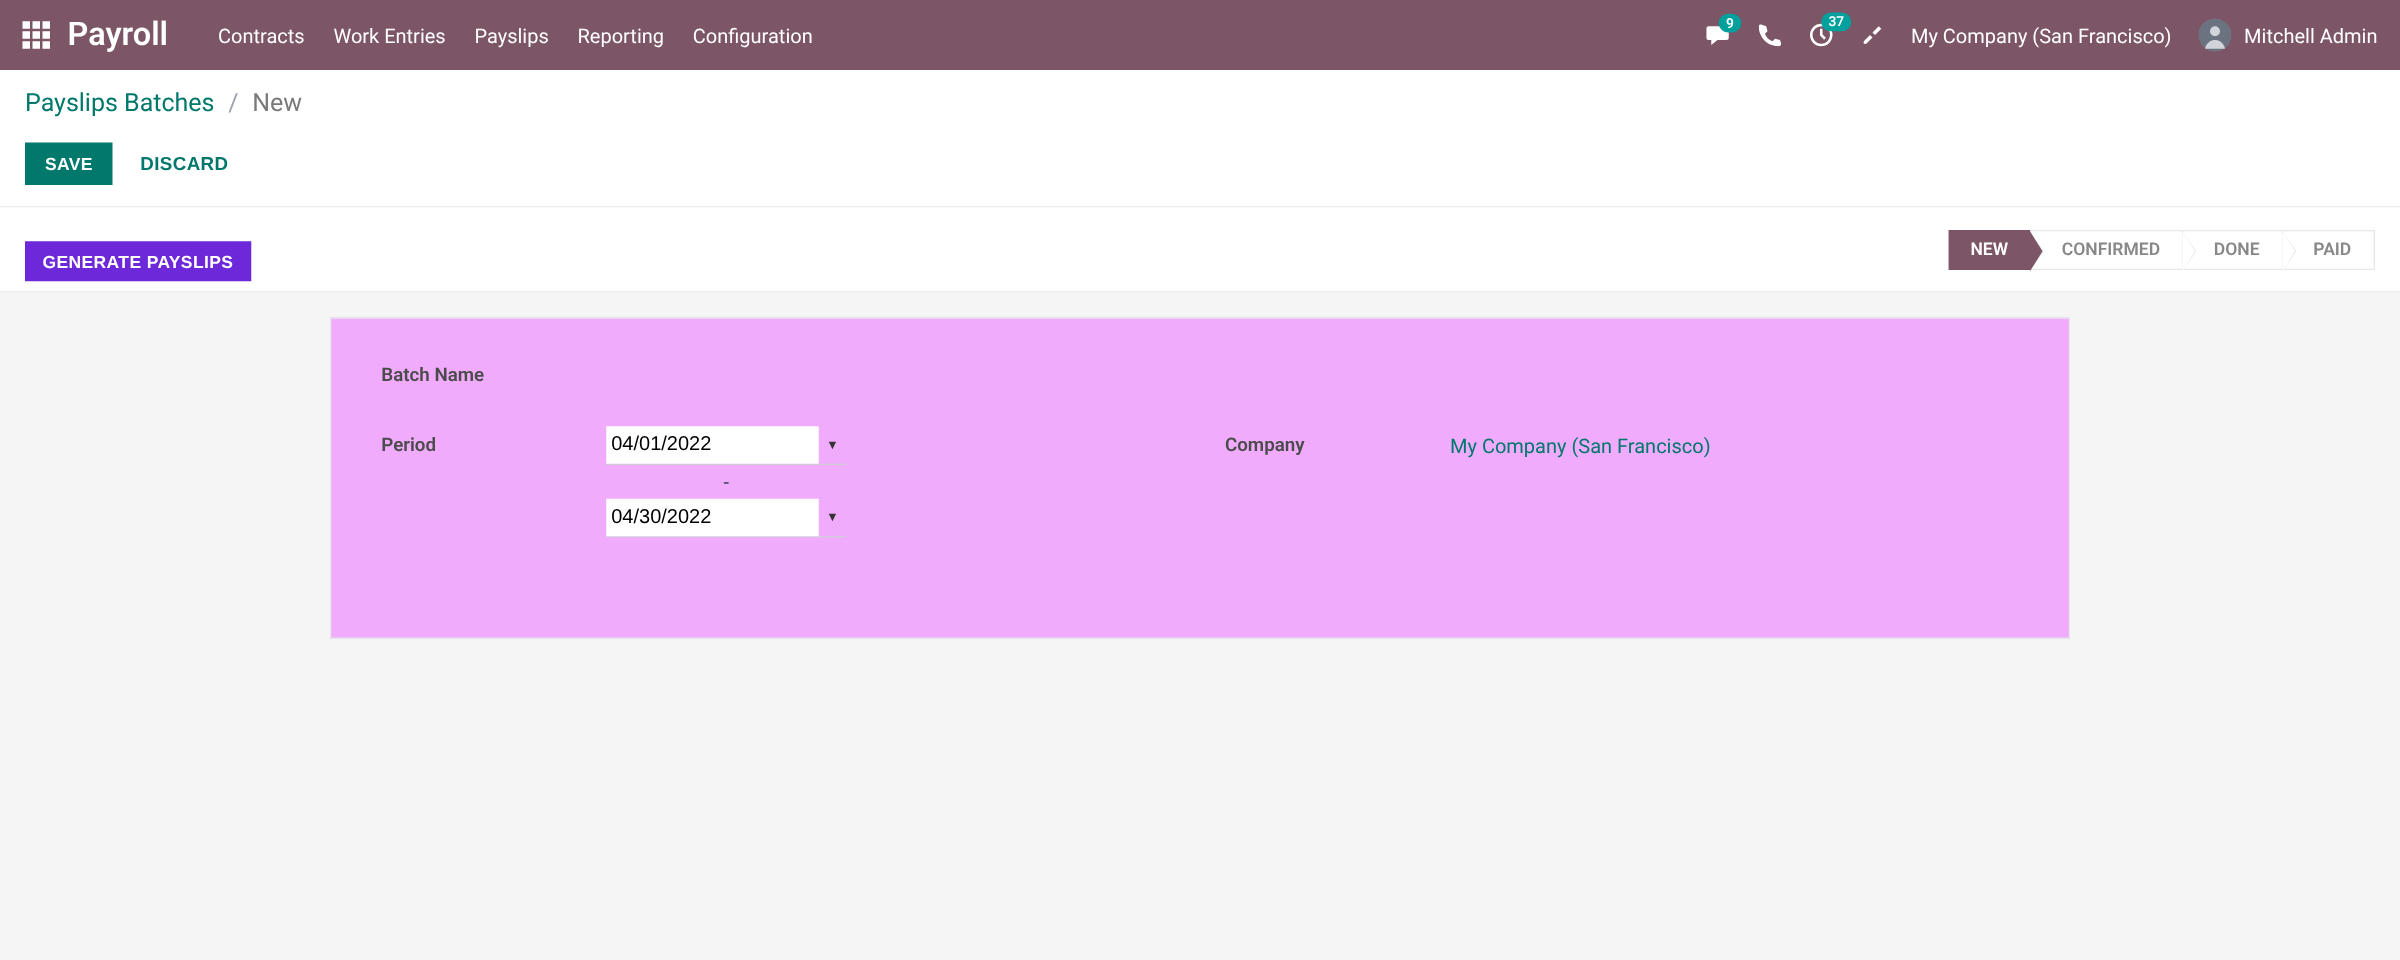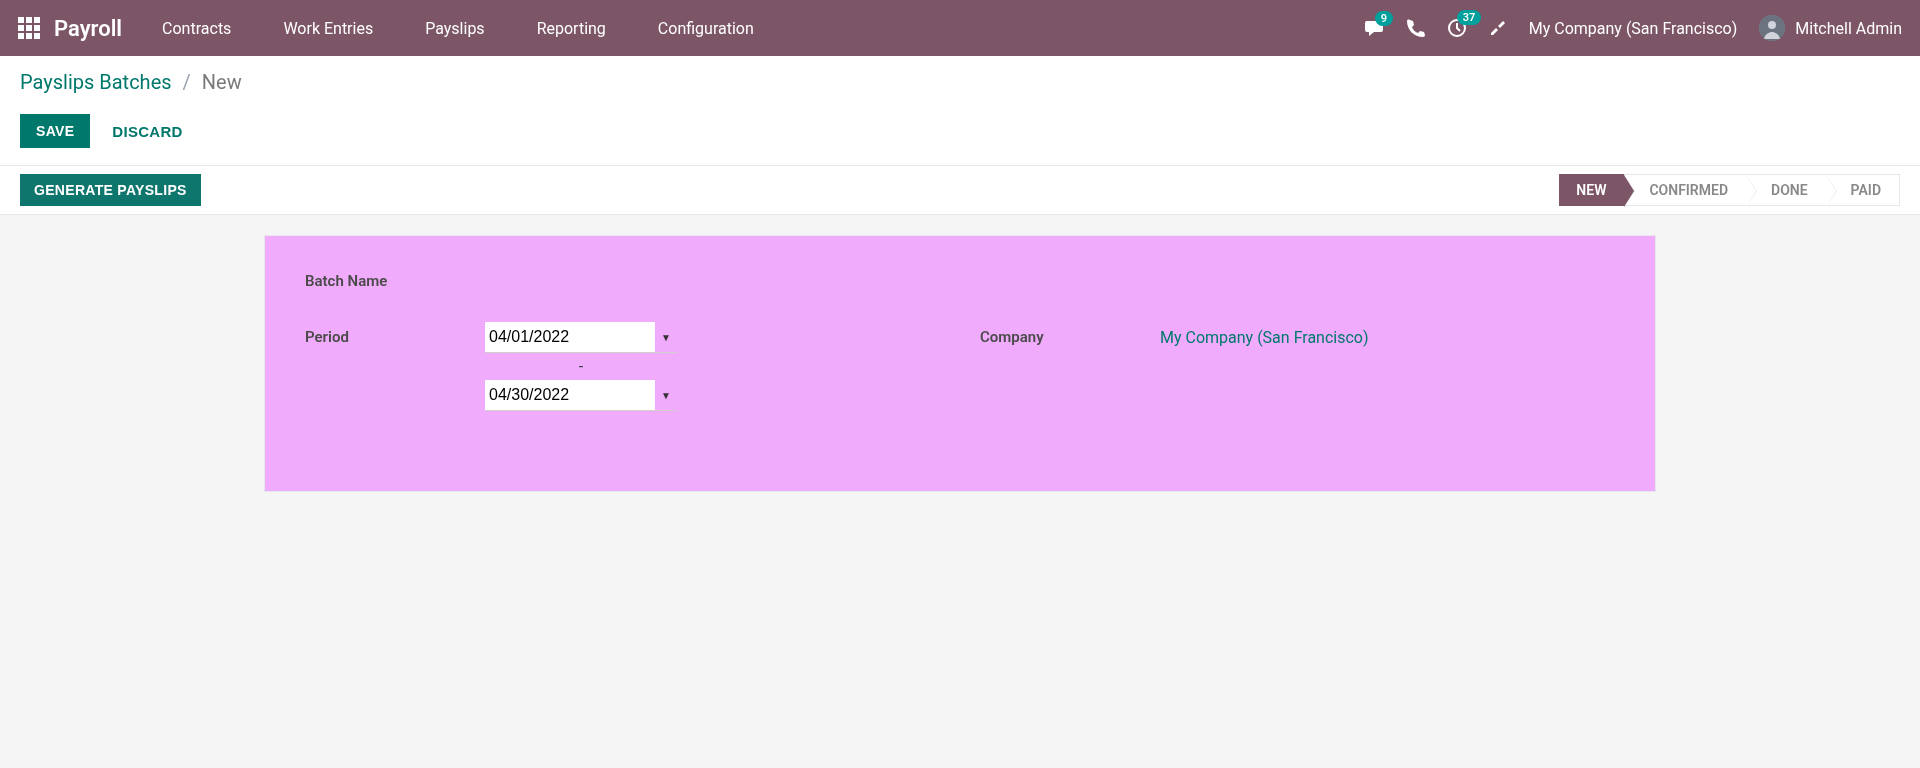"Payroll" .app-title { font-size: 22px -> 26px }
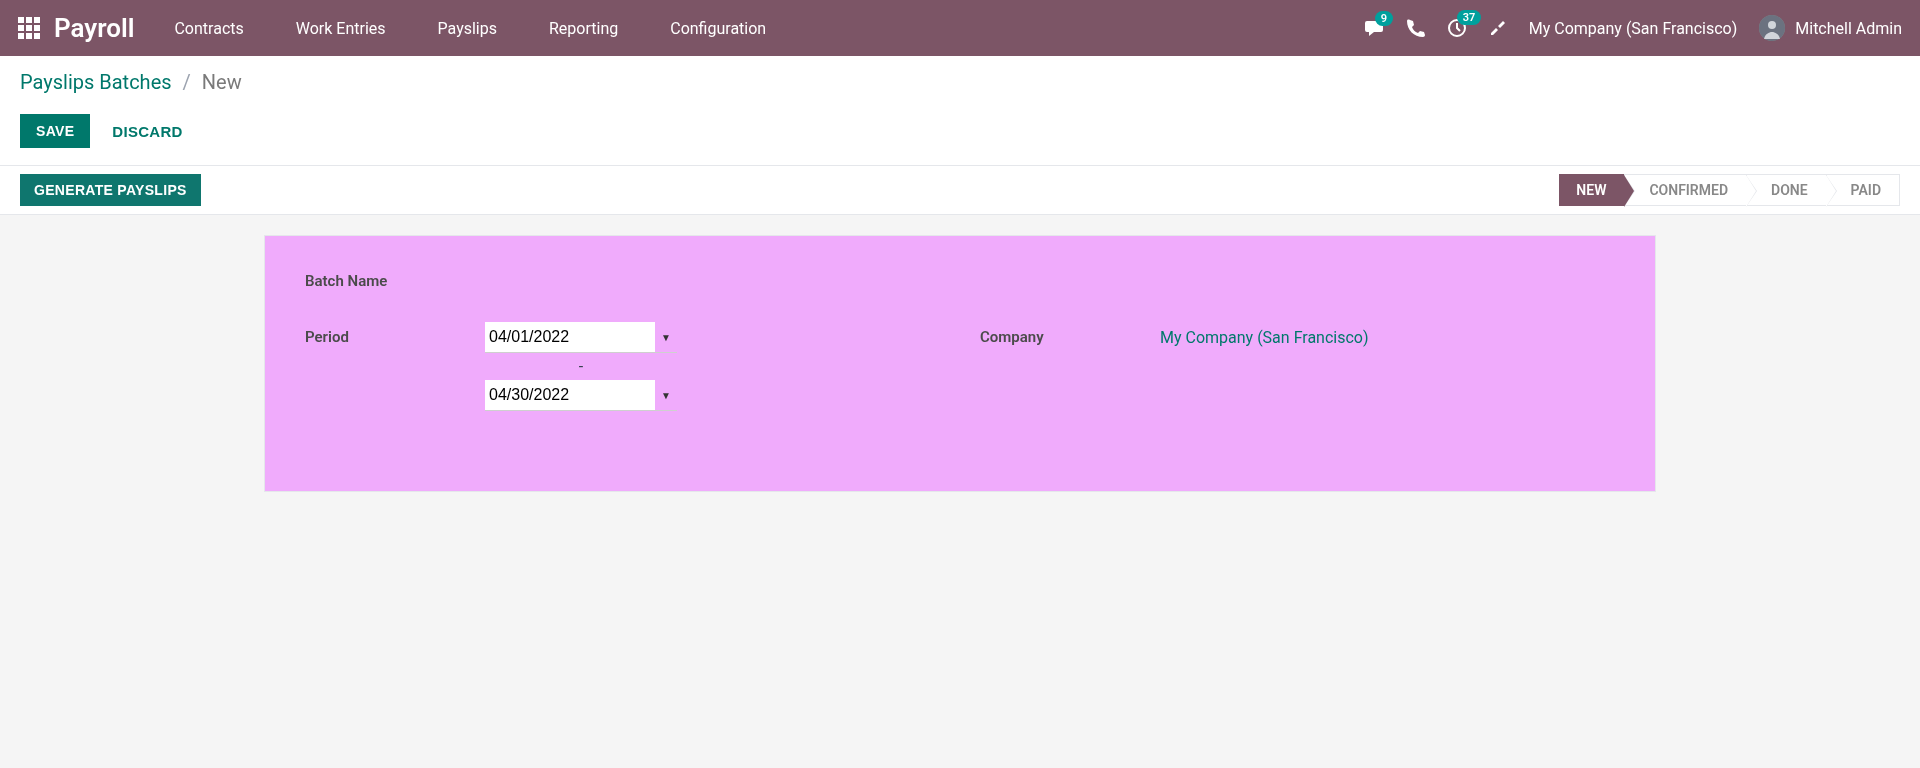"Contracts" .nav-links { gap: 52px -> 23px }
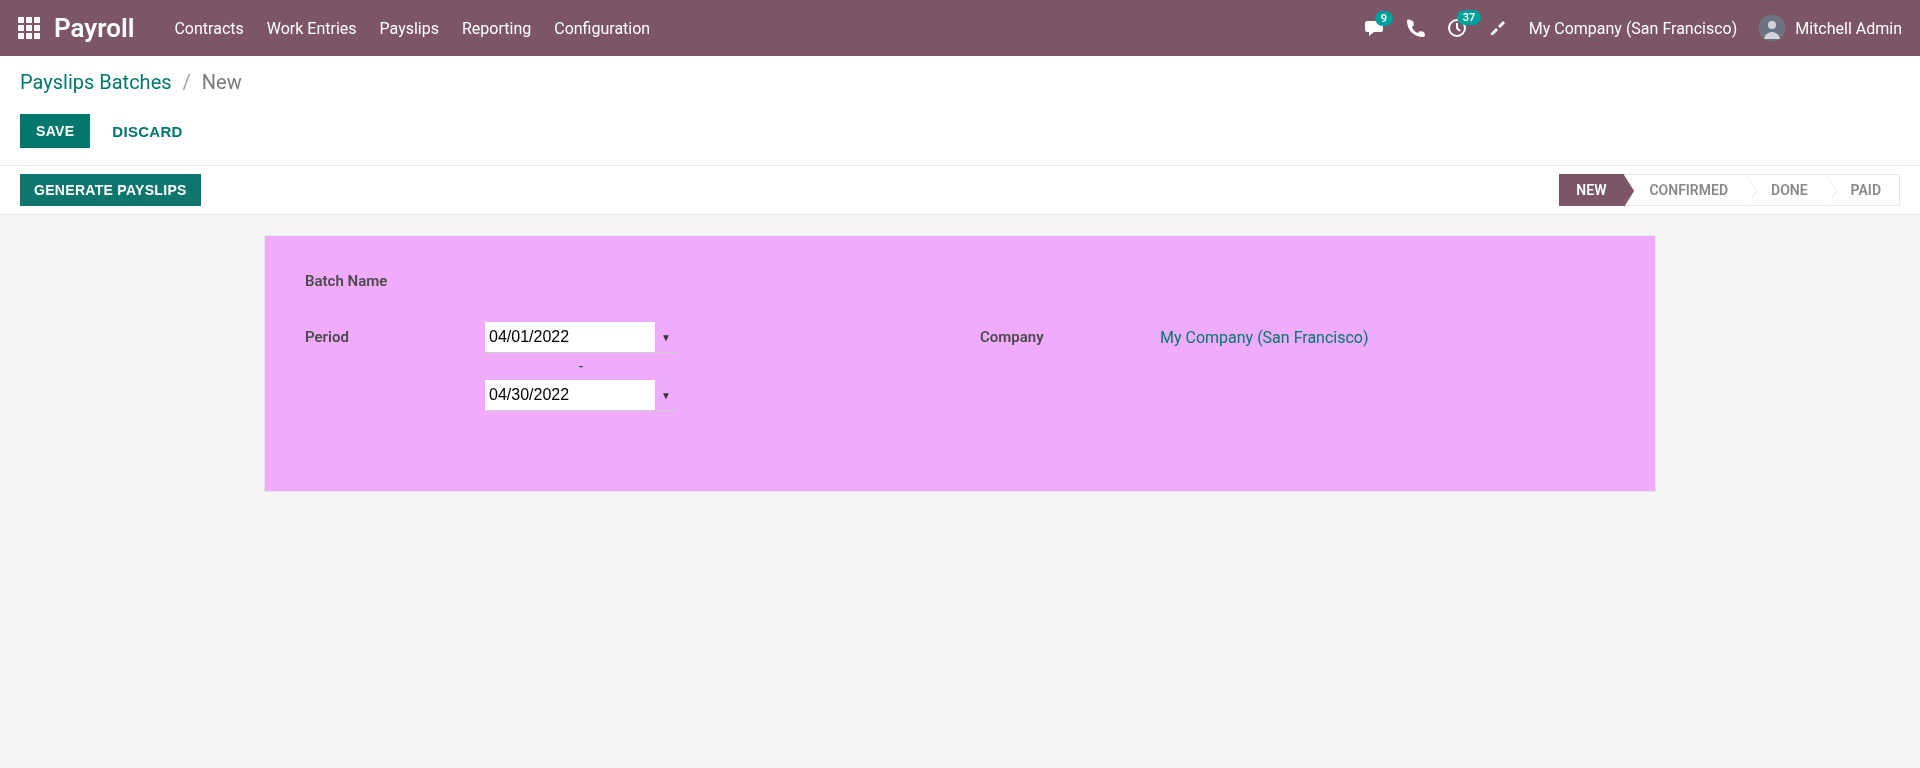"GENERATE PAYSLIPS" .btn-generate { background: #0f766e -> #6d28d9; margin-top: none -> 19px }
